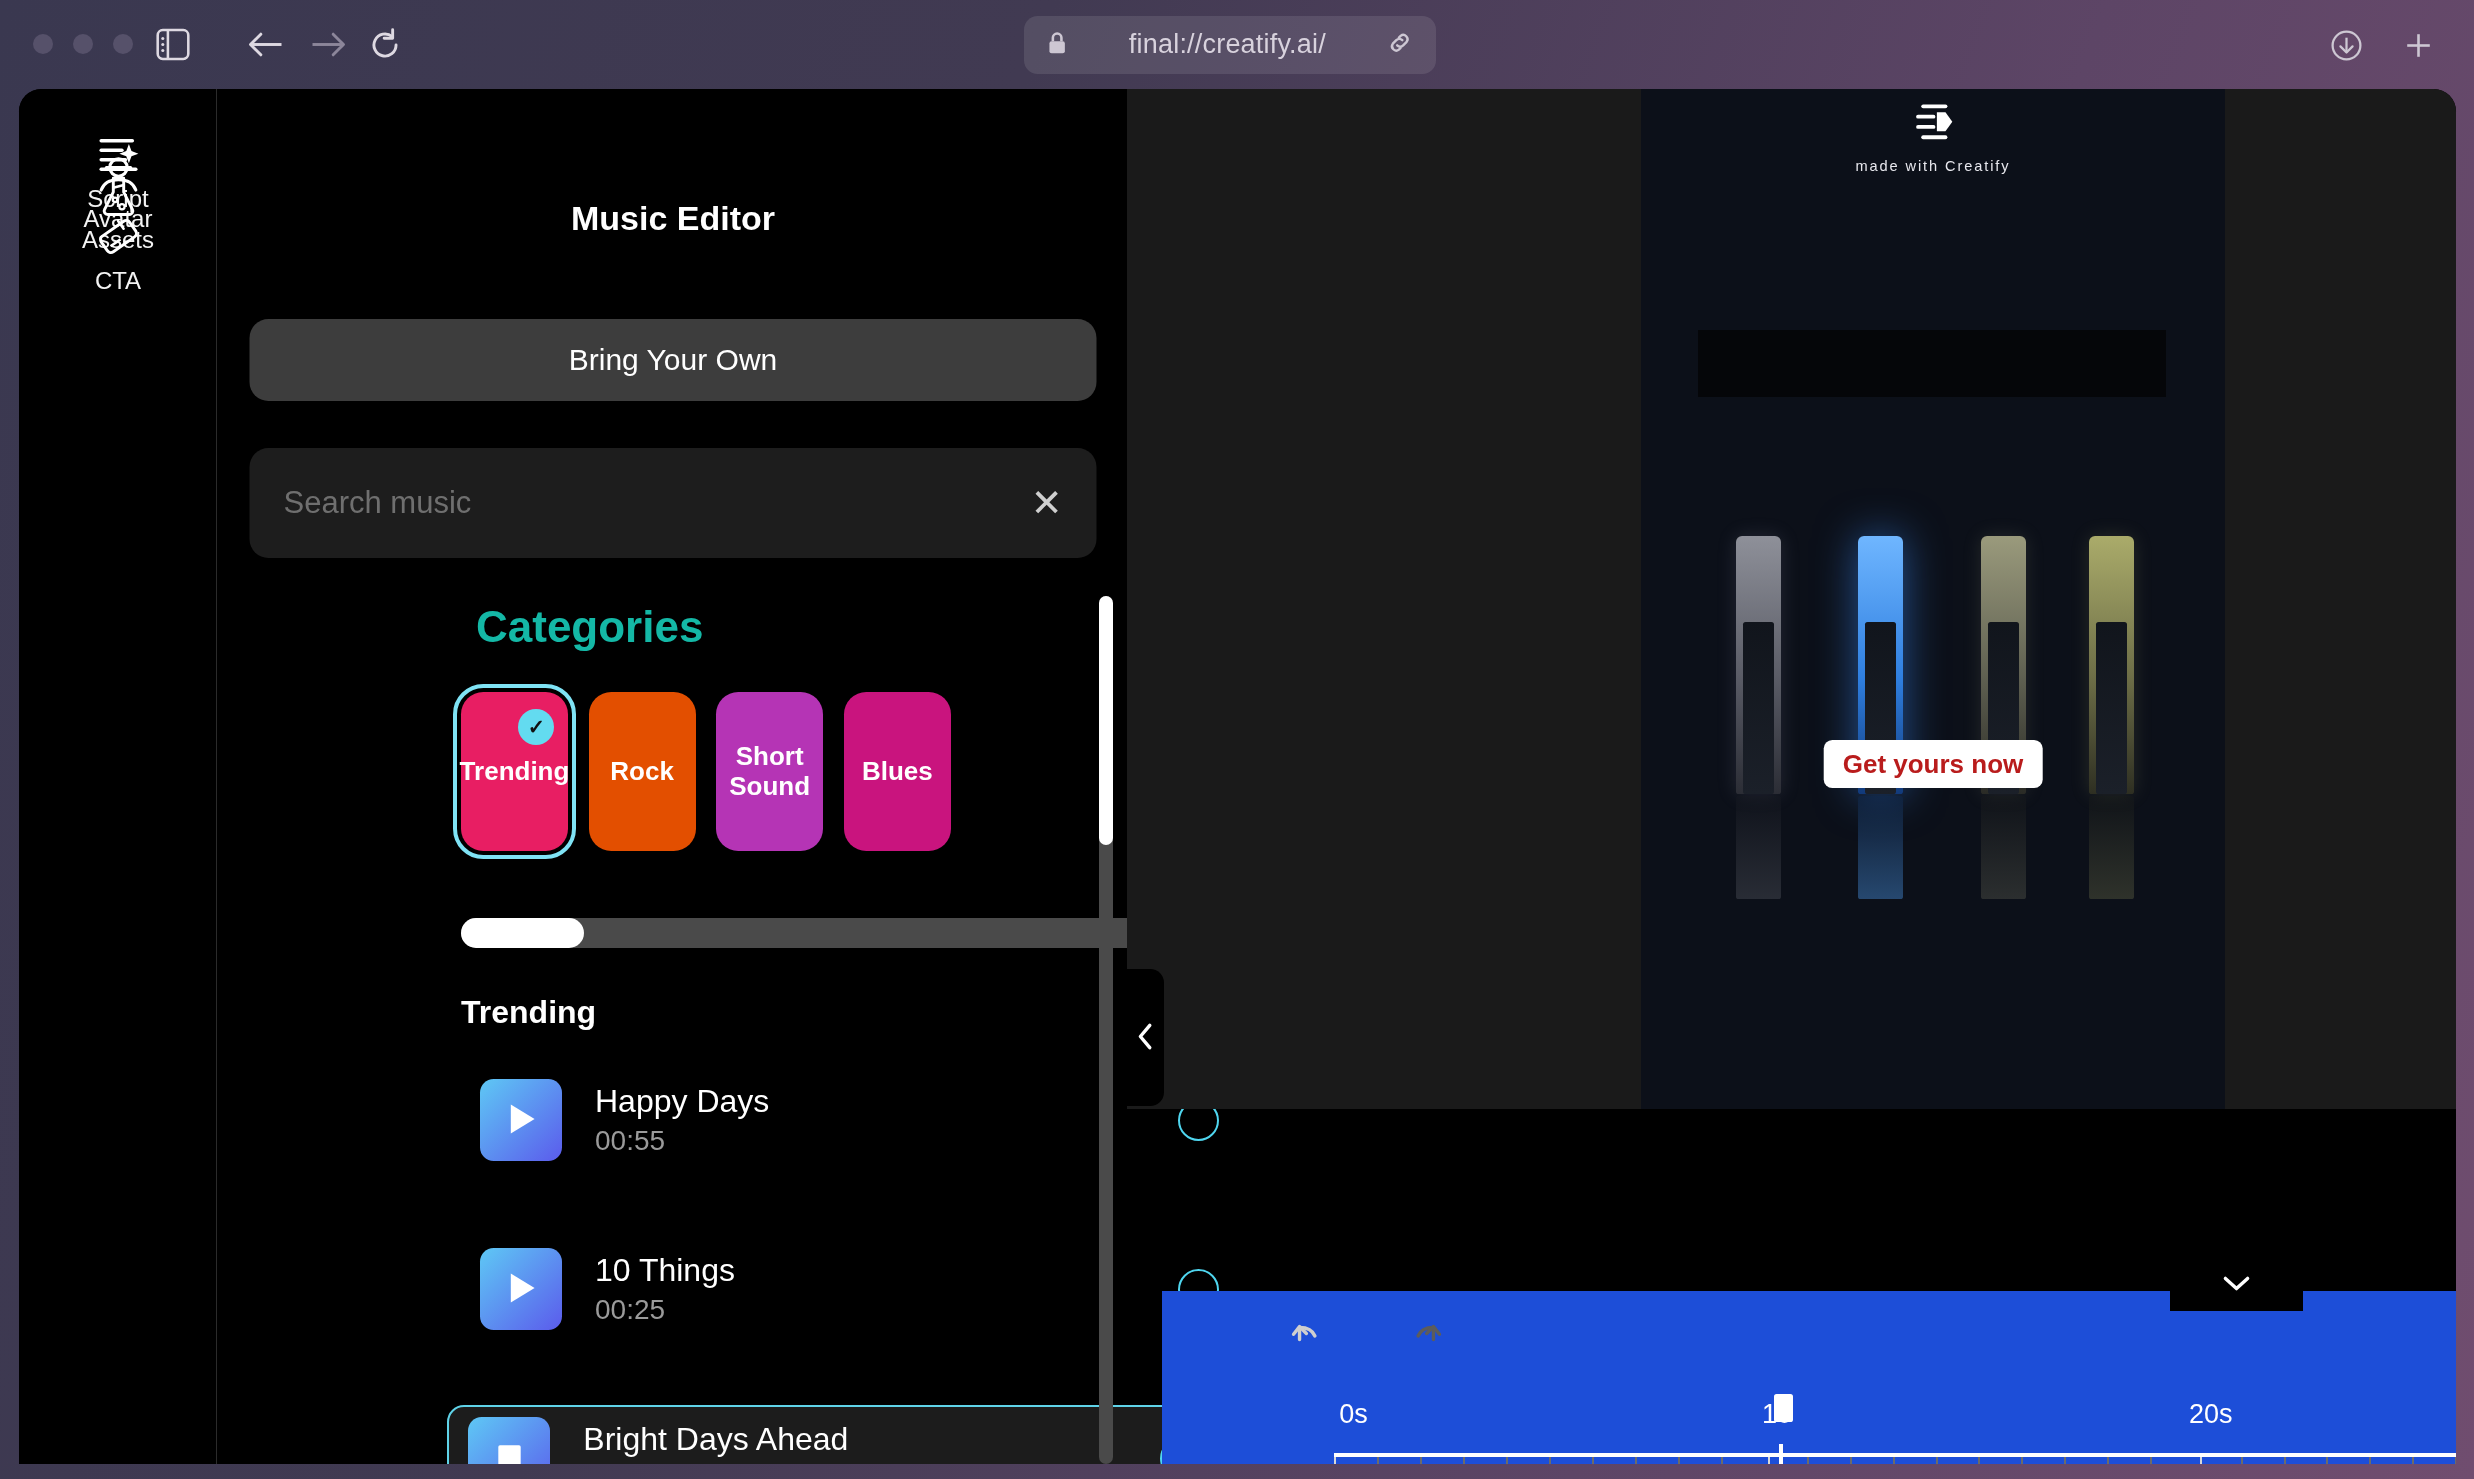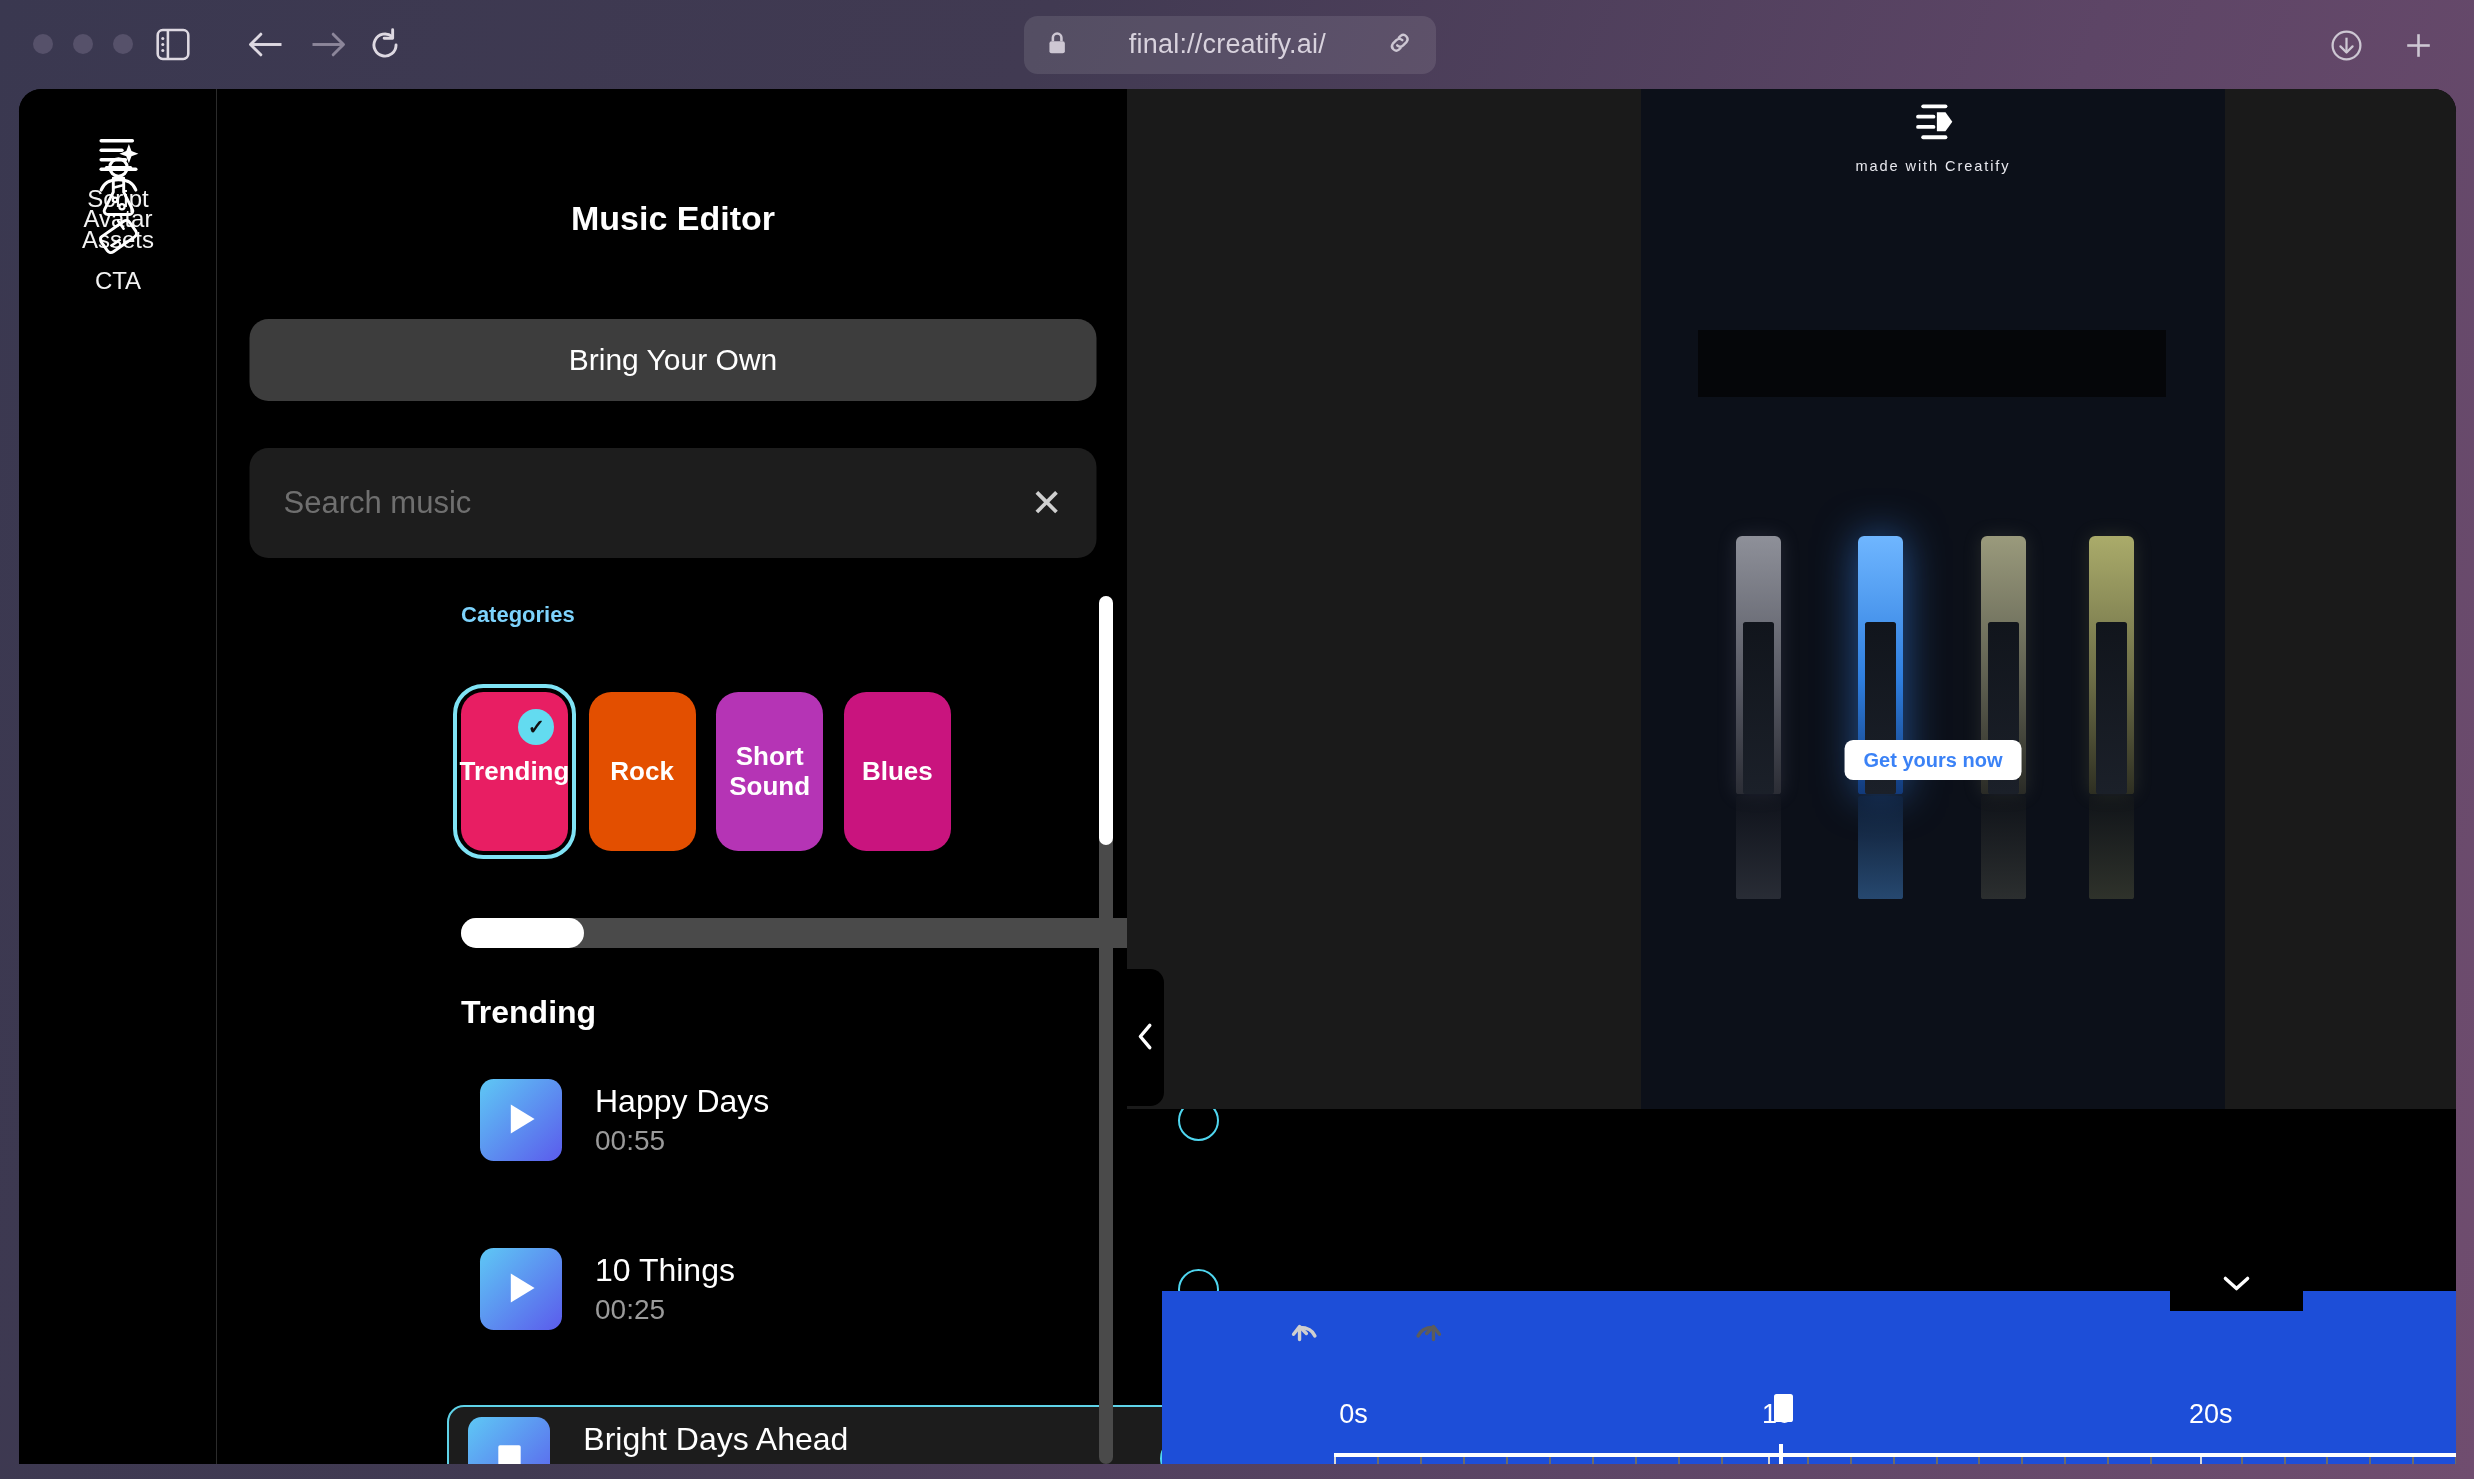"Categories" #categories-title { color: #7dd3fc -> #14b8a6; font-size: 22px -> 44px; left: 242px -> 257px }
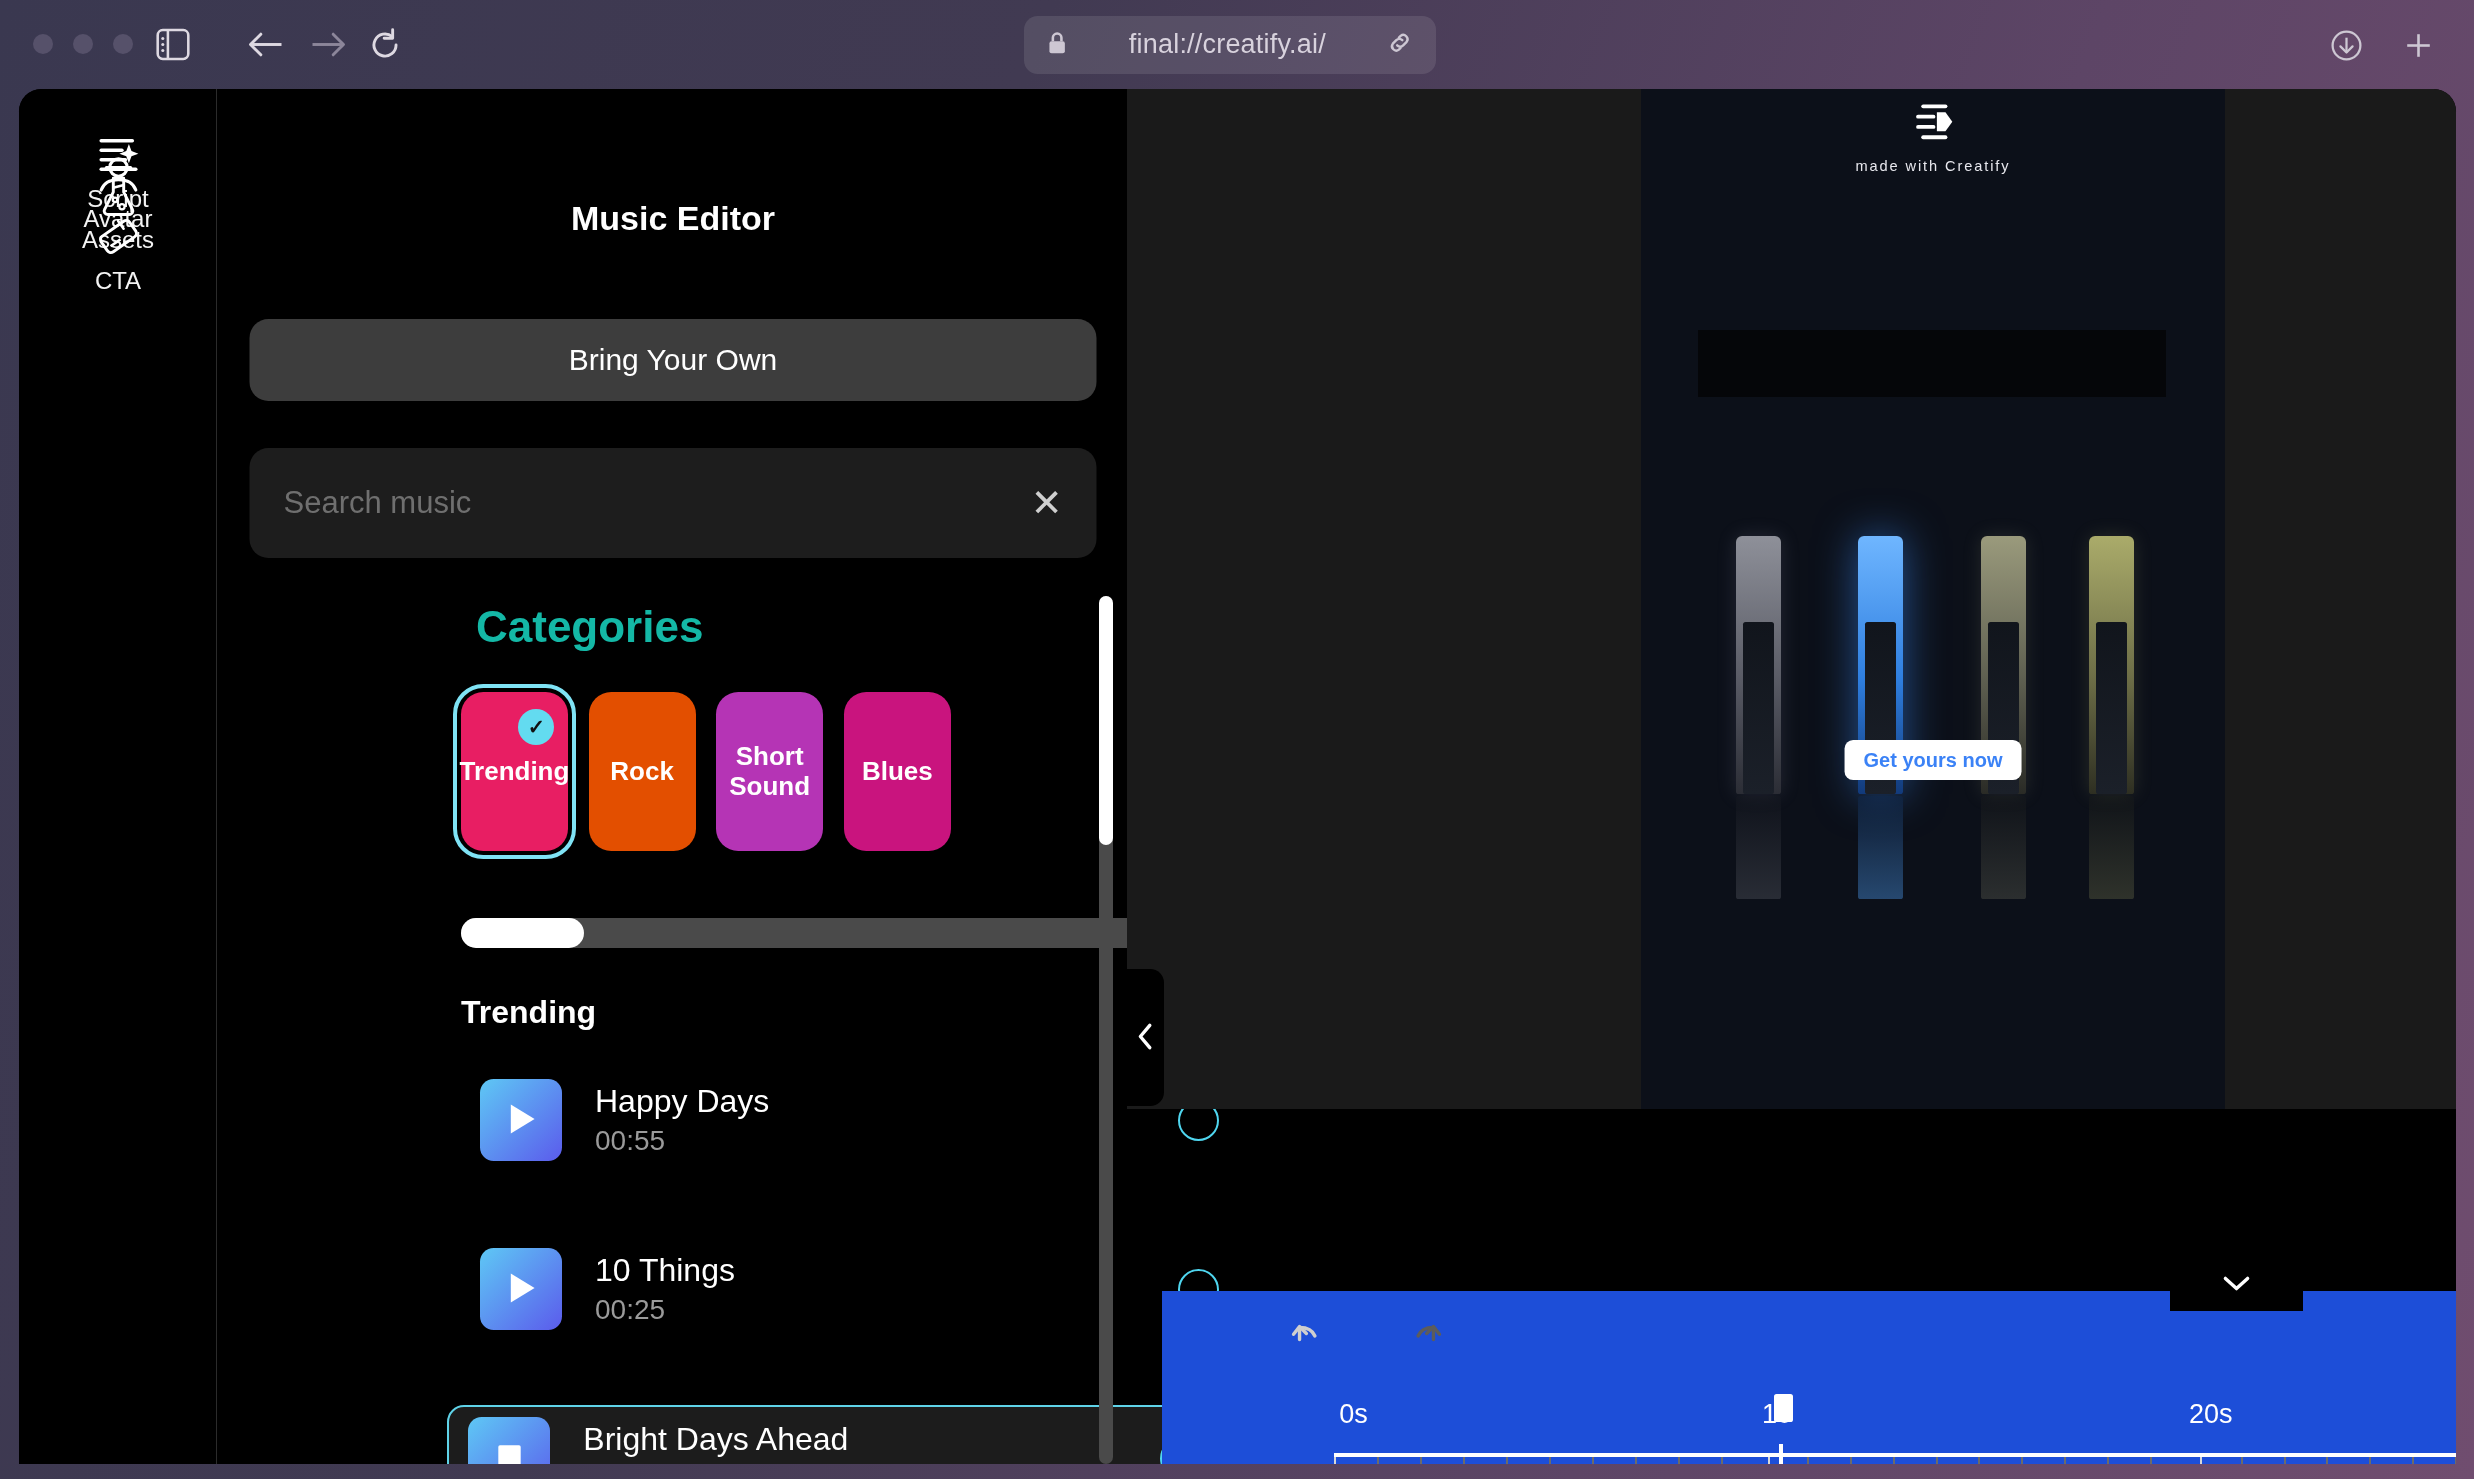"Get yours now" #caption-overlay { color: #3b82f6 -> #b91c1c; font-size: 20px -> 26px }
